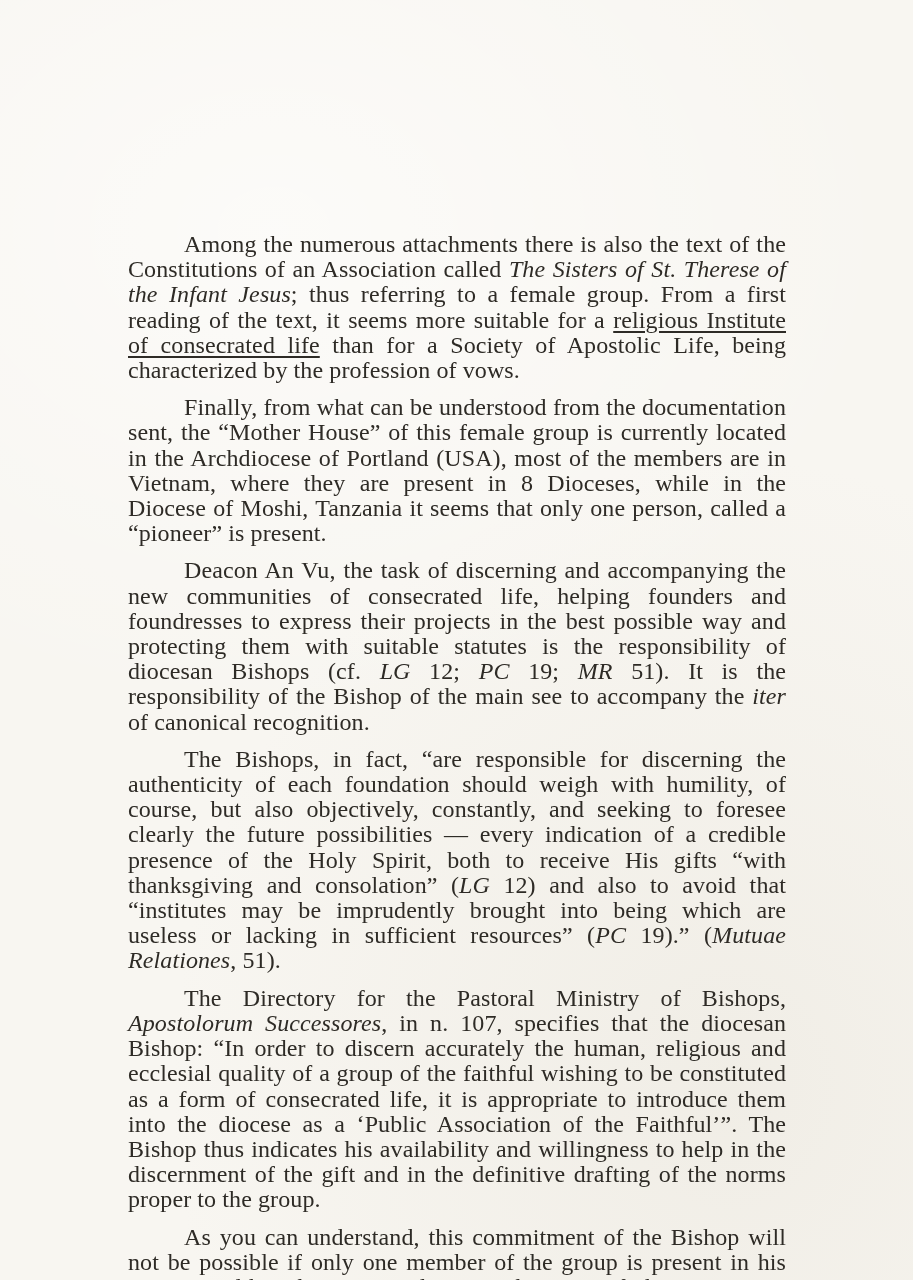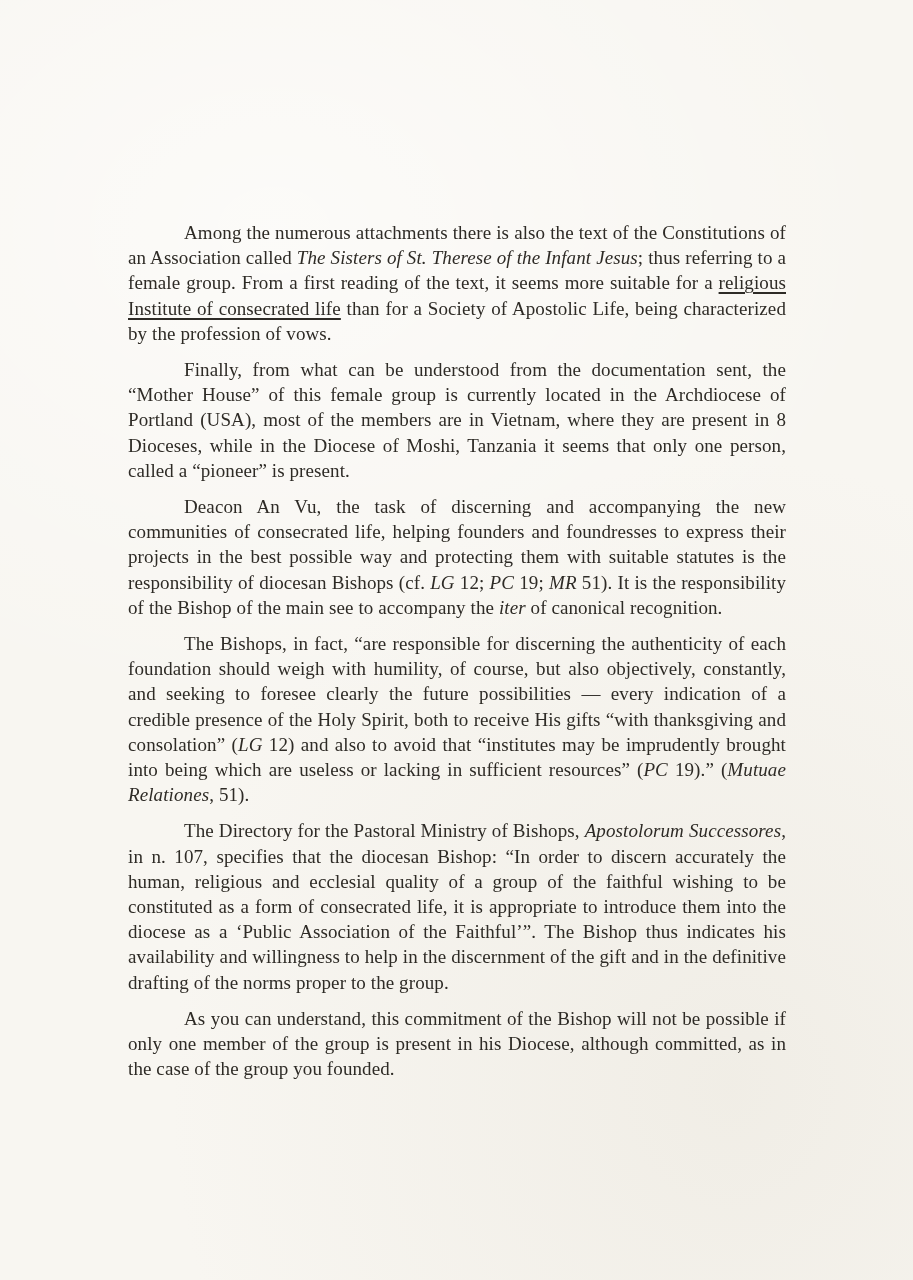"Among the numerous attachments there" .text-block p { font-size: 19px -> 24px; margin: 0 0 11px 0 -> 12px 0 11px 0 }
